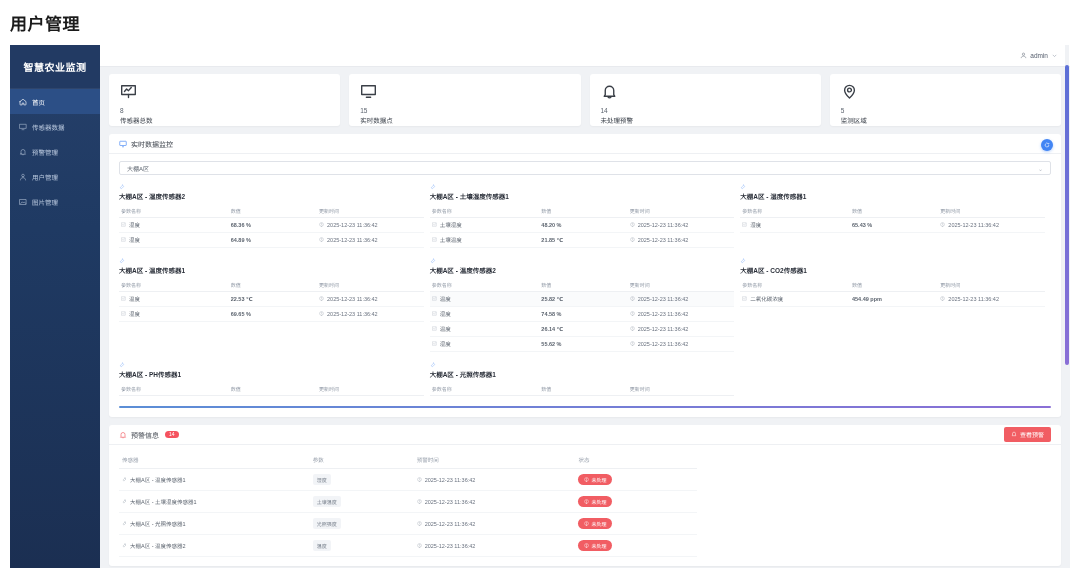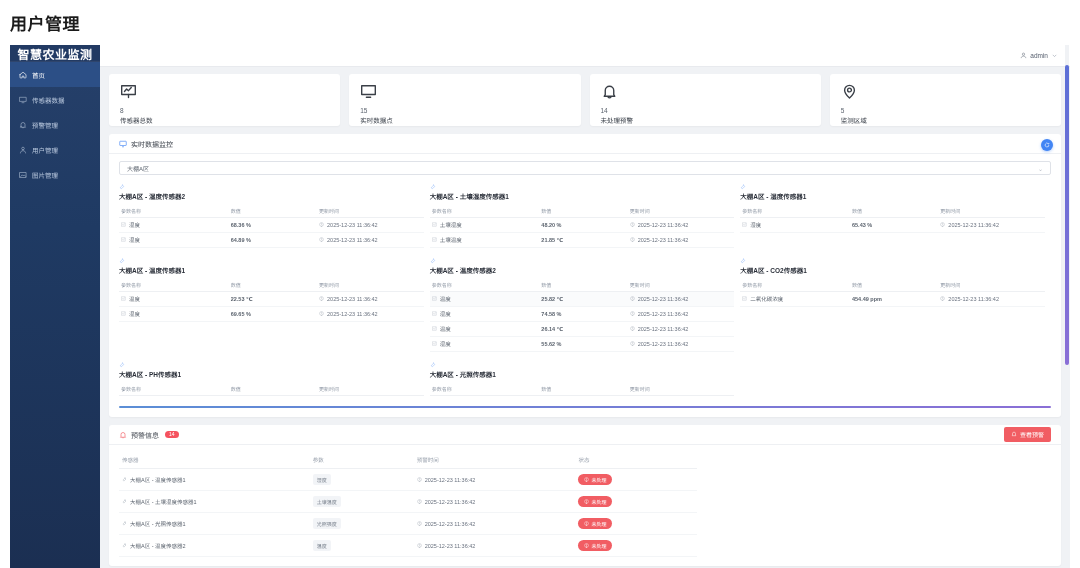"智慧农业监测" #sidebar-brand { font-size: 12px -> 10px; height: 17px -> 44px }
